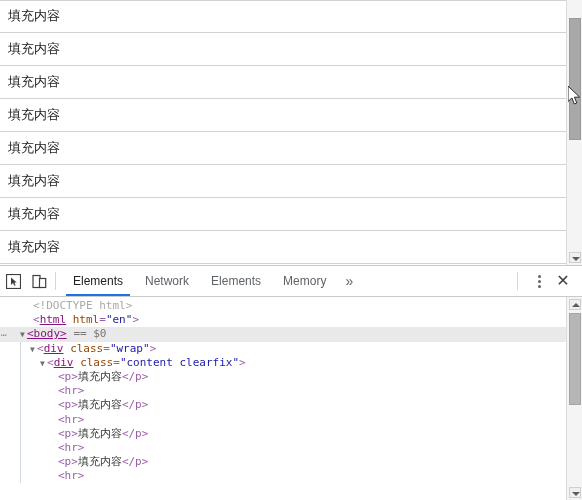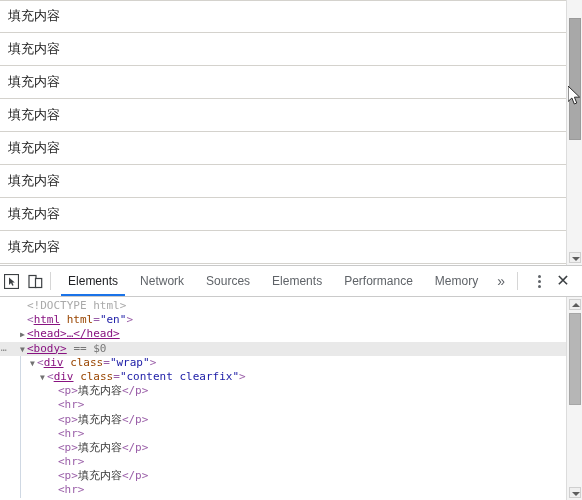"Sources" div.dt-tab { html: <div> <span>Sources</span> </div> -> none }
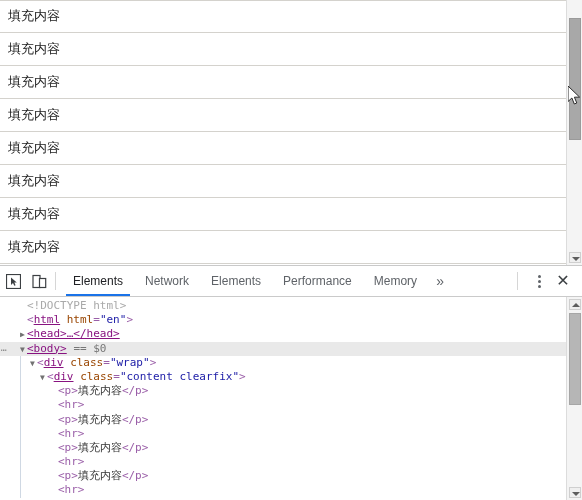"Performance" div.dt-tab { html: <div> <span>Performance</span> </div> -> none }
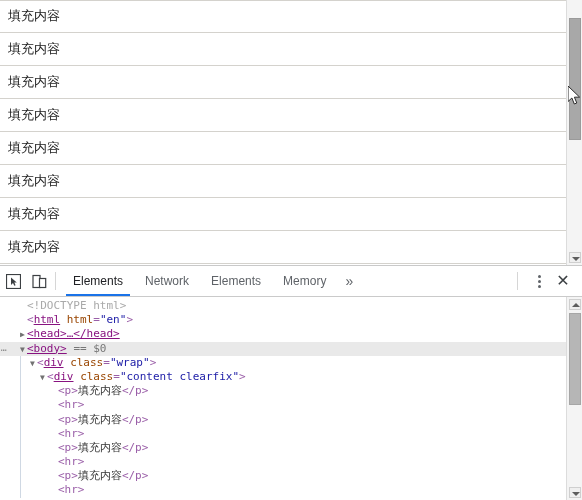"<!DOCTYPE html>" .node { padding-left: 18px -> 24px }
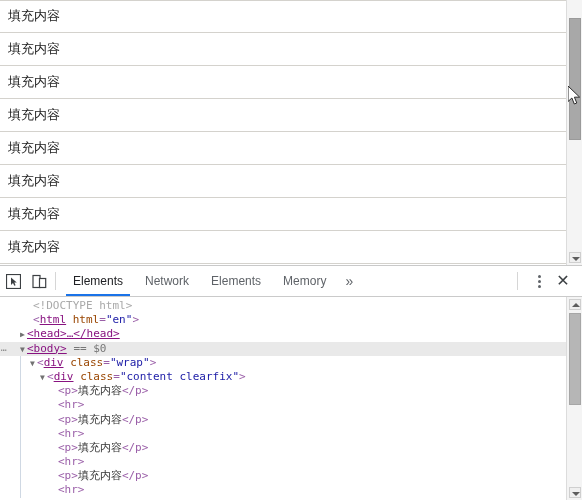"▶ <head>…</head>" div.node { html: <div> <span>▶</span><span>&lt;head&gt;…&lt;/head&gt;</span> </div> -> none }
